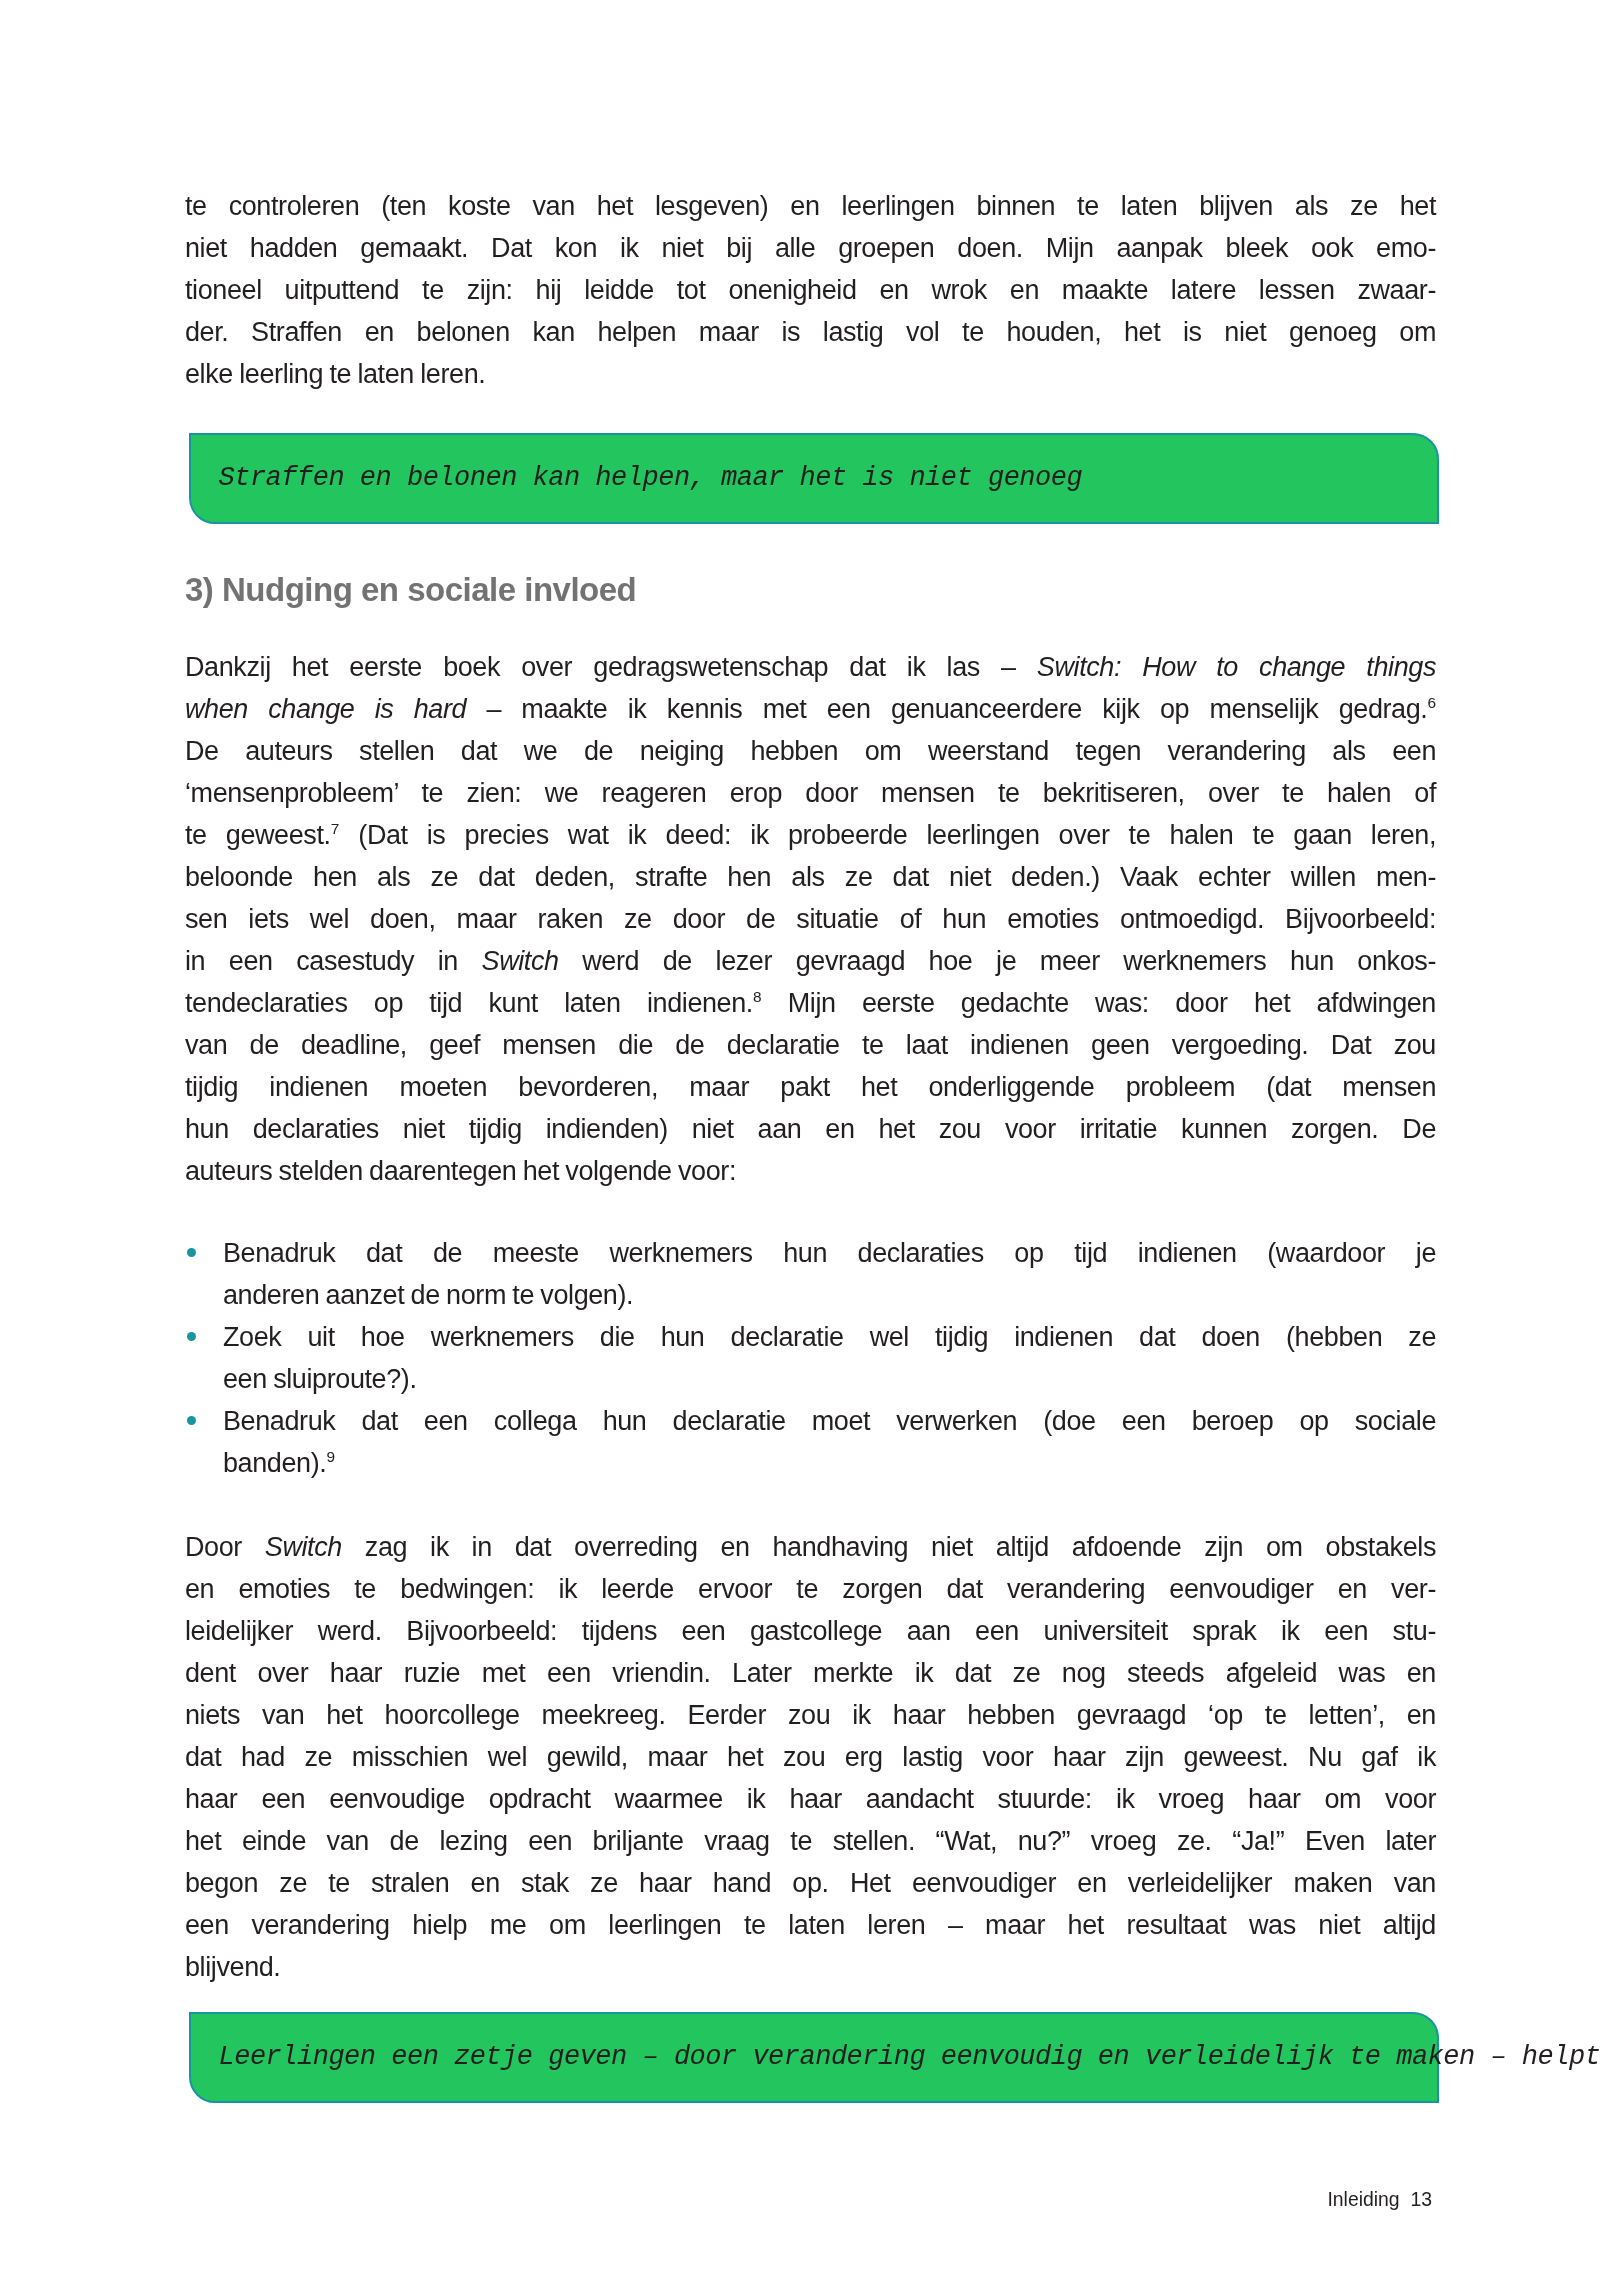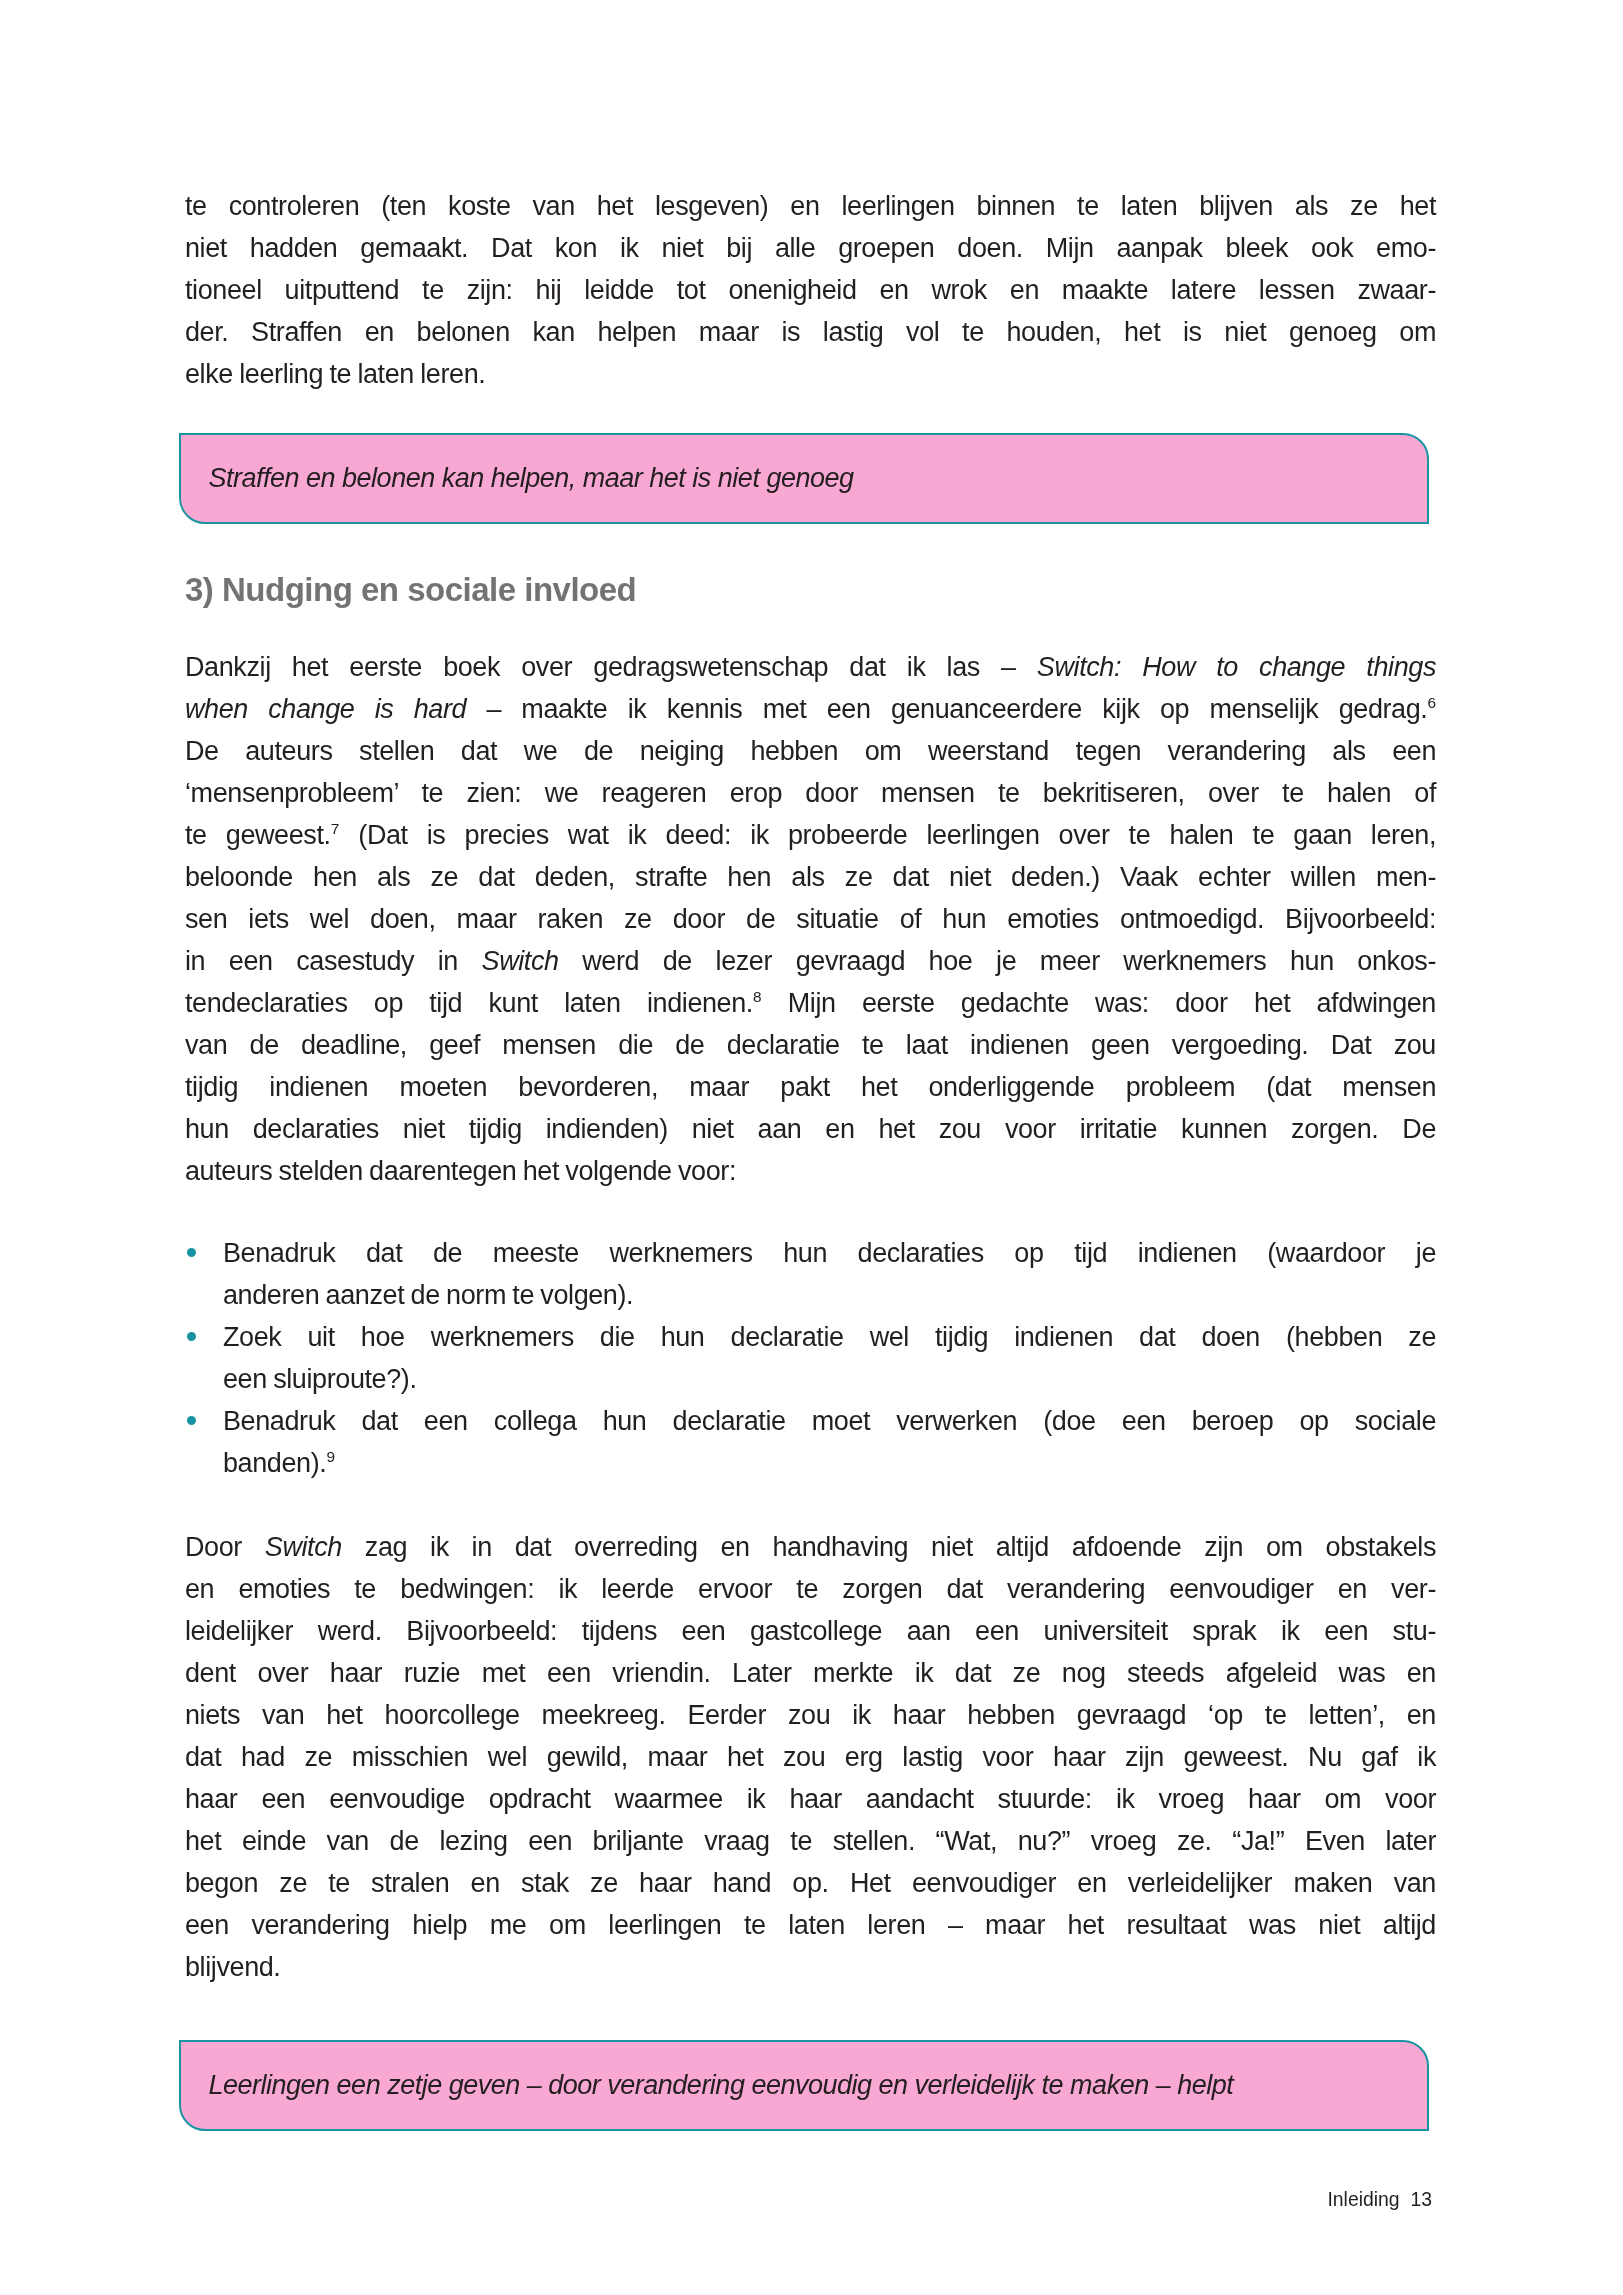"Straffen en belonen kan helpen," .callout { background: #f9a8d4 -> #22c55e; font-family: none -> Liberation Mono, monospace; left: 179px -> 189px }
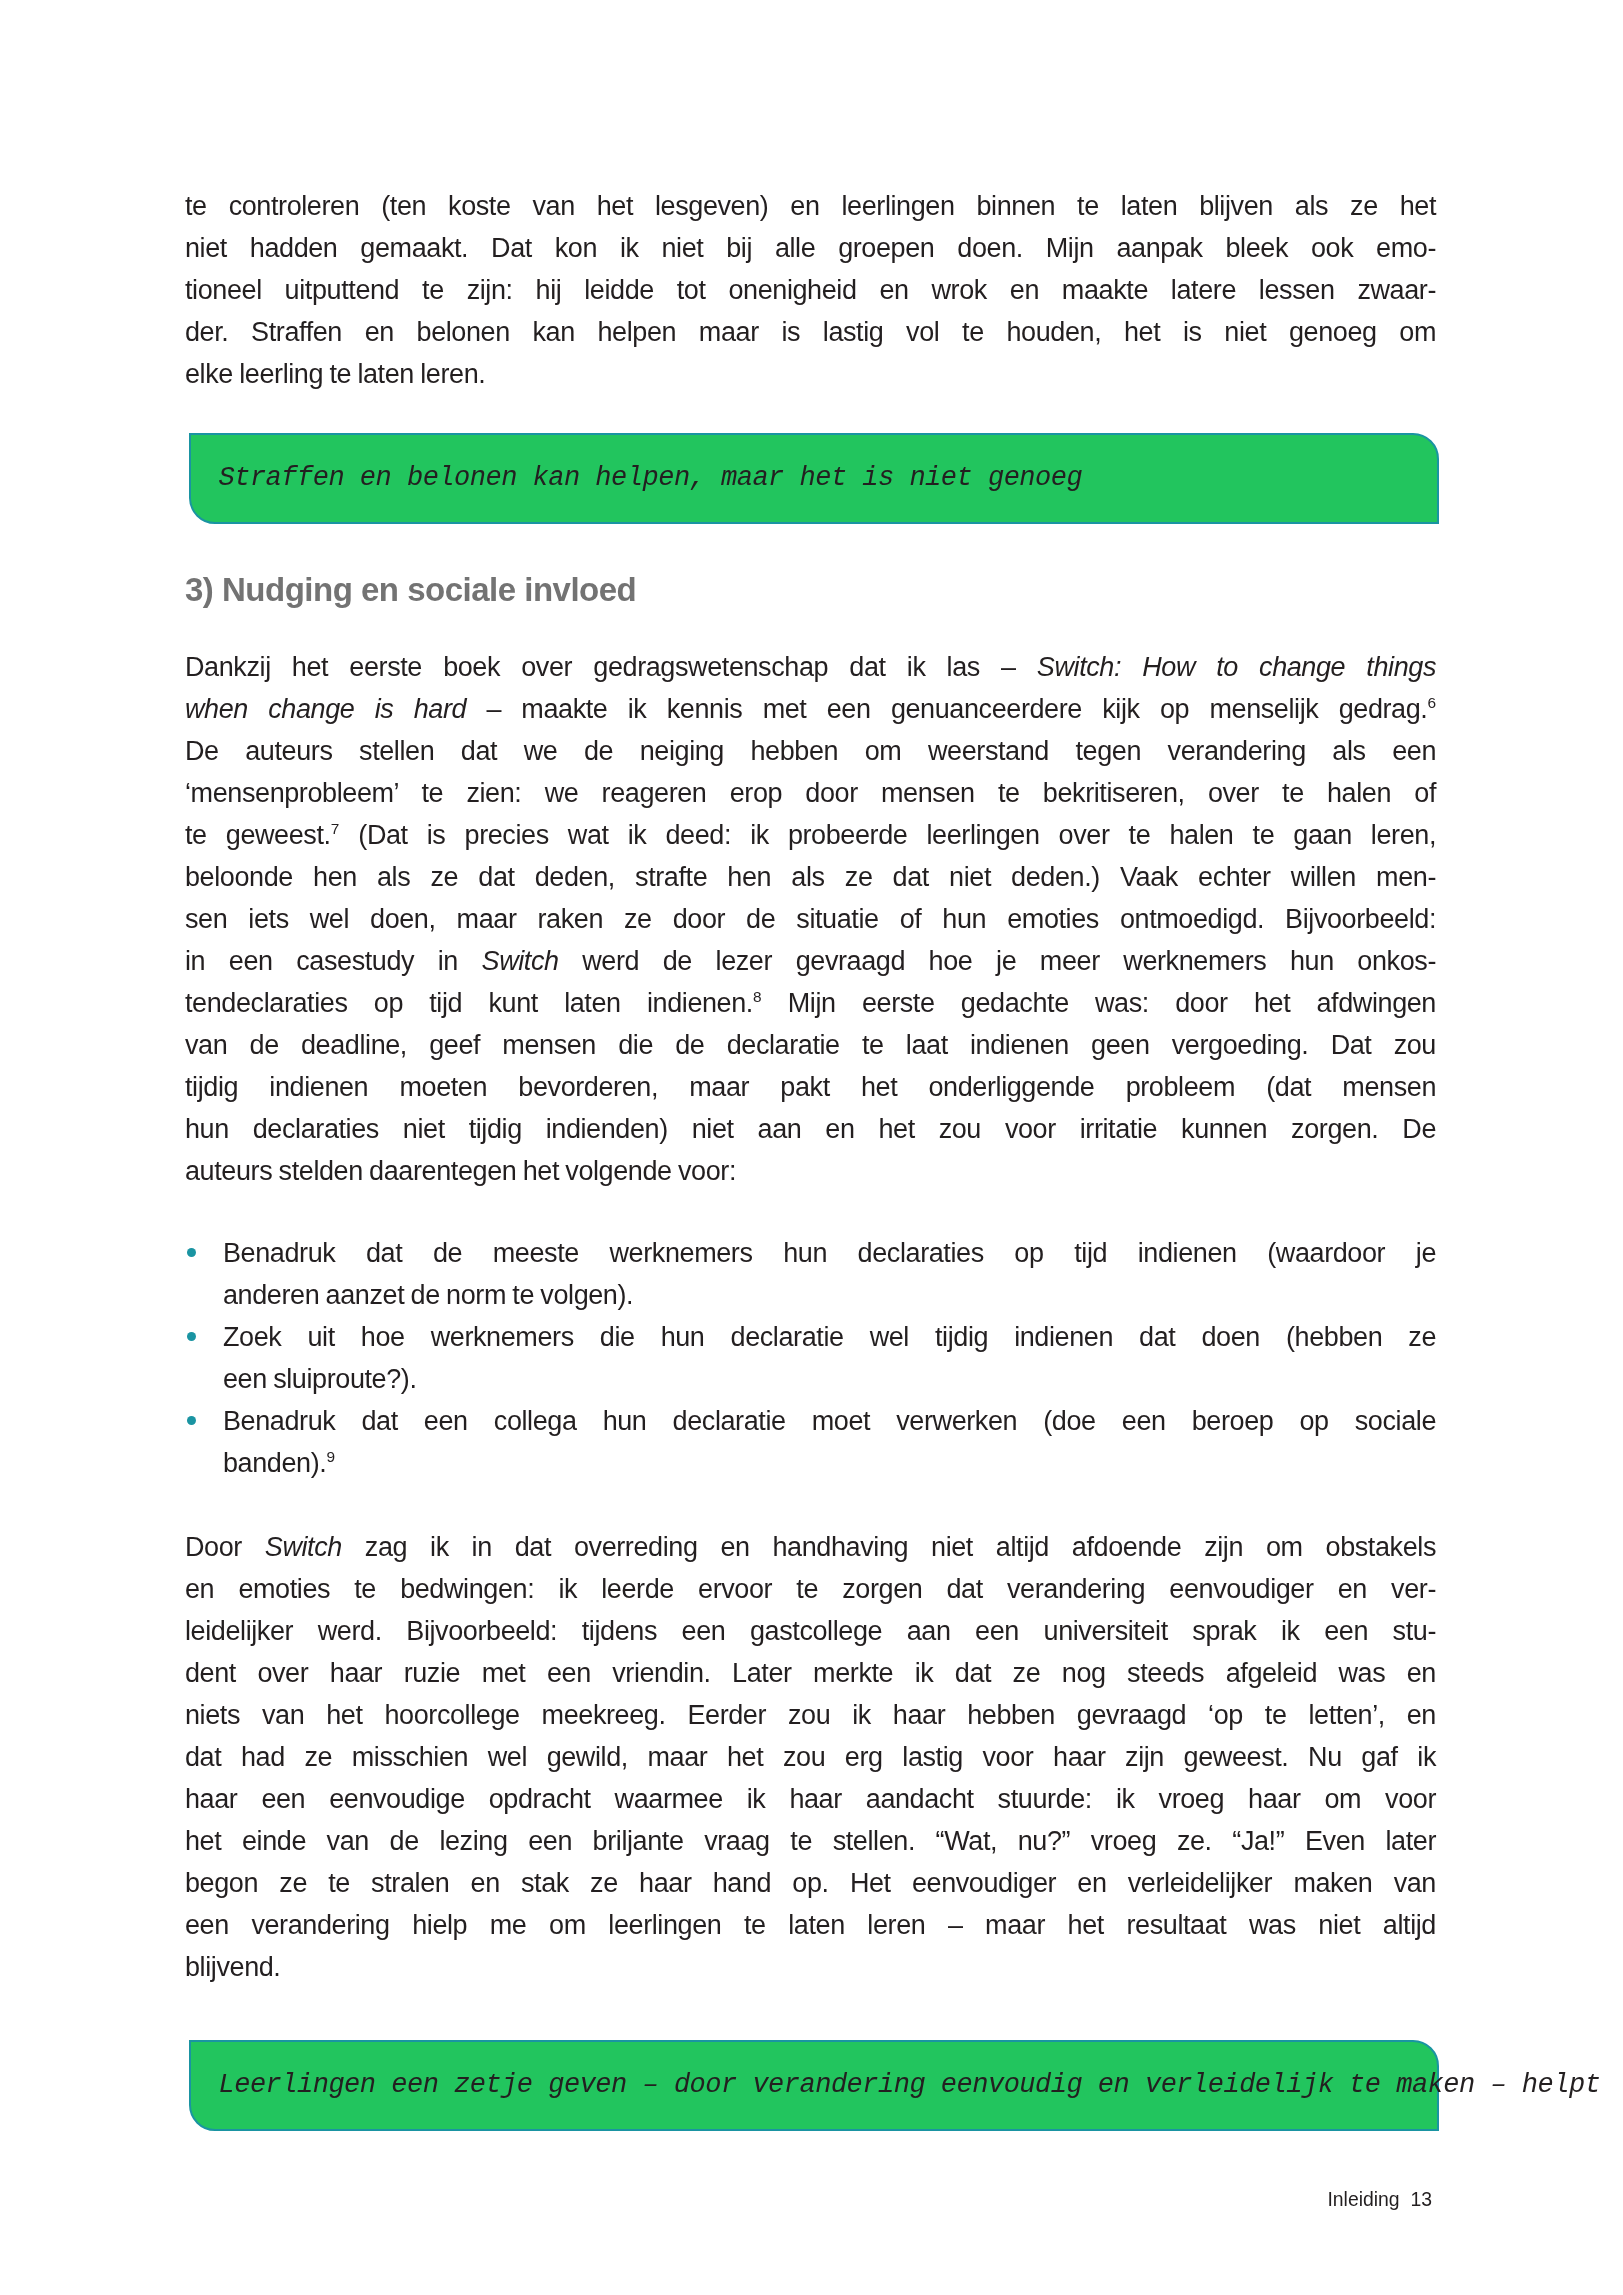"Leerlingen een zetje geven –" div.callout { margin-top: 28px -> none }
